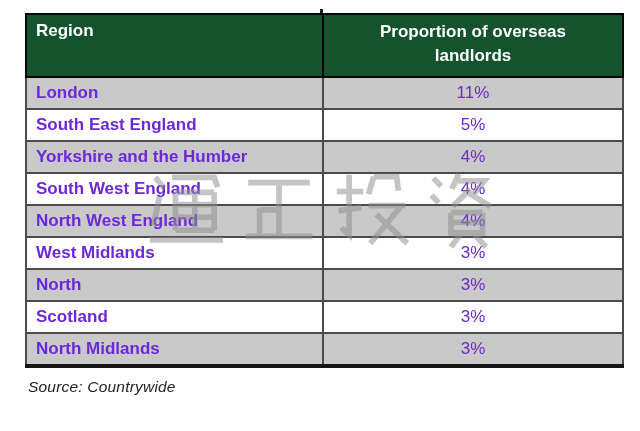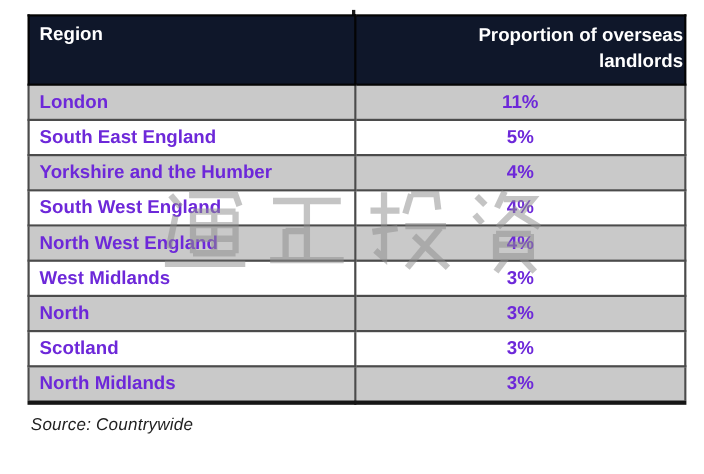"Region" thead th { background: #0f172a -> #14532d }
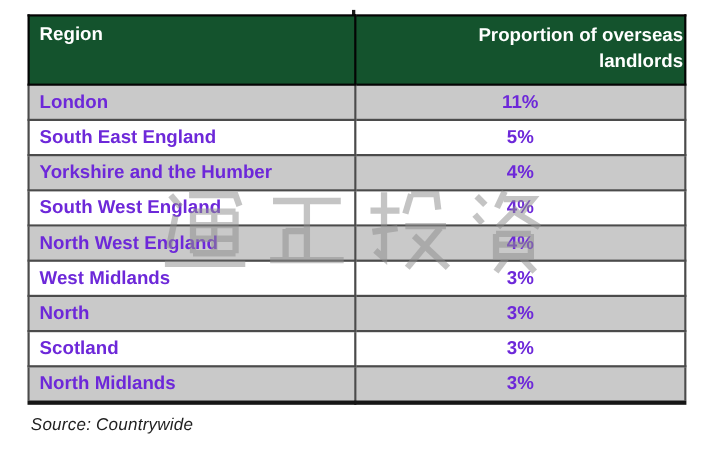"Proportion of overseas" th.h-prop .hline { text-align: right -> none }
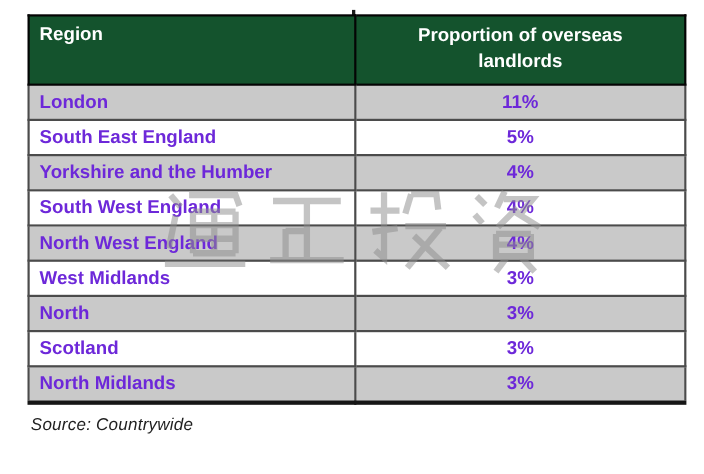"11%" td.value { font-weight: bold -> normal }
